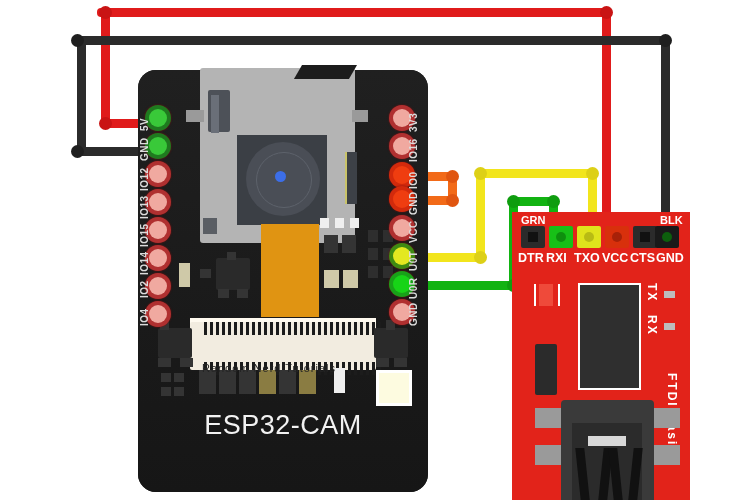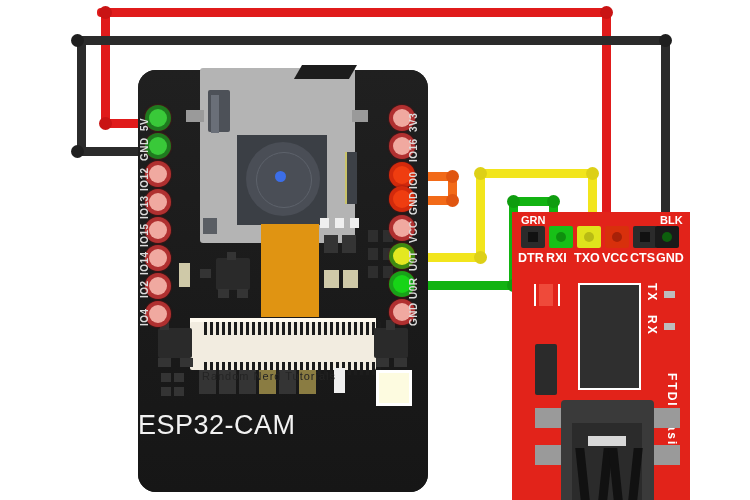"Random Nerd Tutorials" .esp-watermark { top: 300px -> 292px }
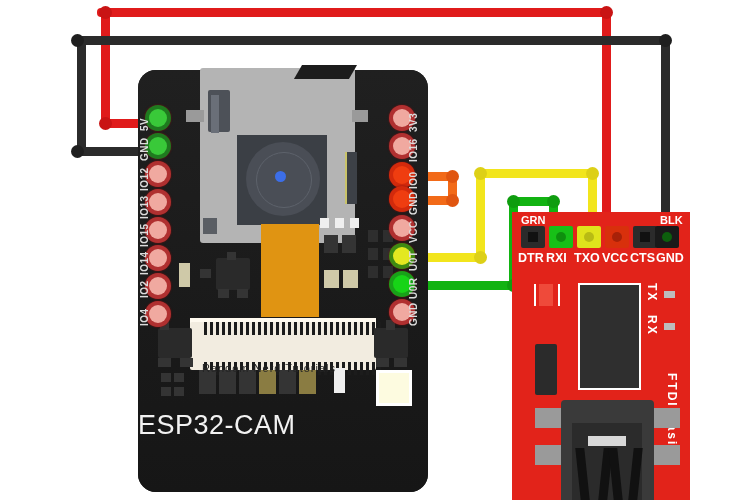"ESP32-CAM" .esp-title { text-align: left -> center }
